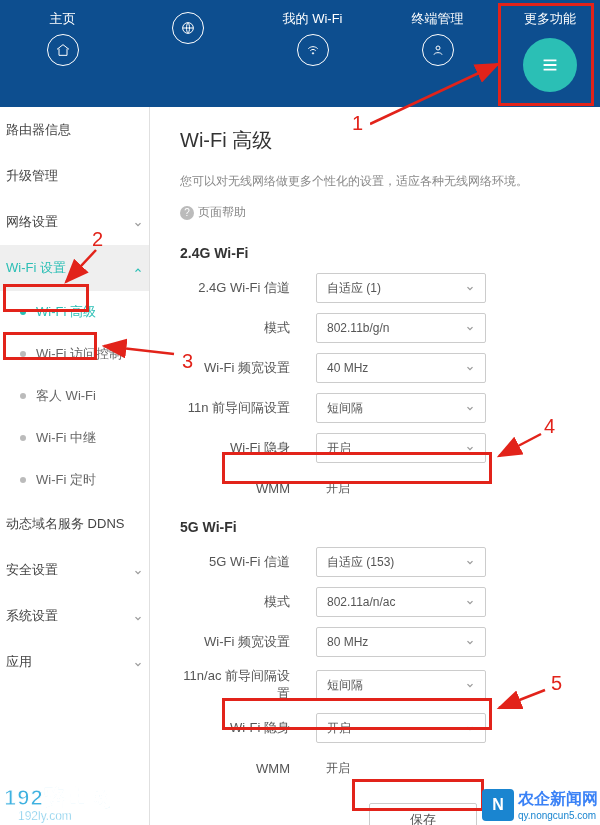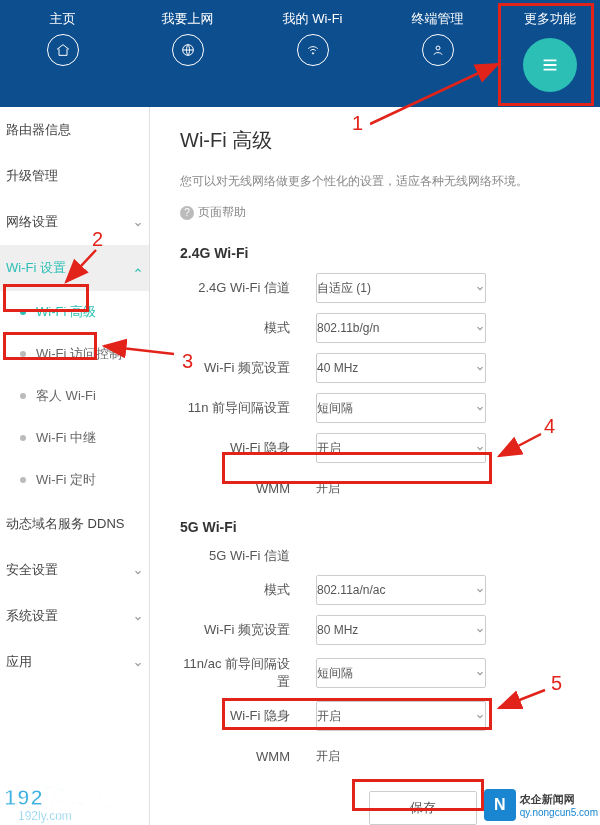"我要上网" span.label { html: <span>我要上网</span> -> none }
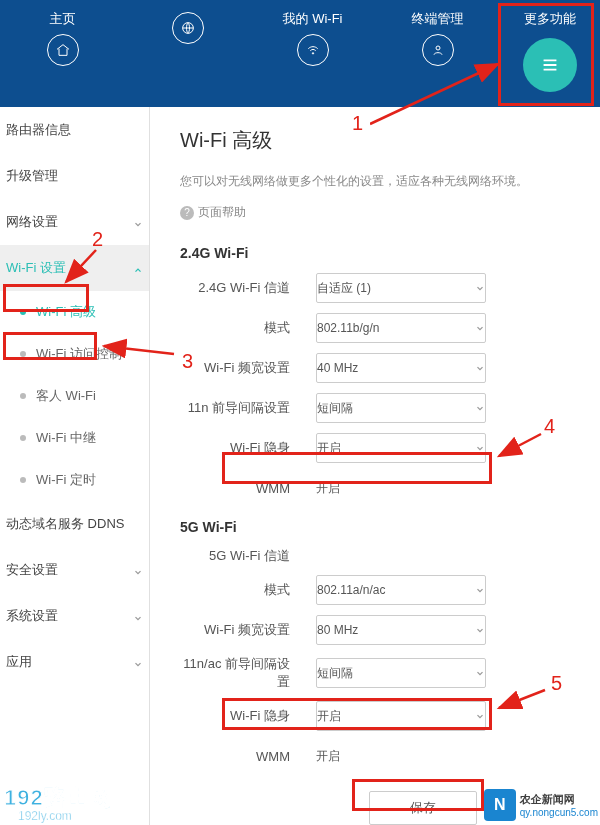"自适应 (1)" .select-box { padding: 0 0 -> 0 10px }
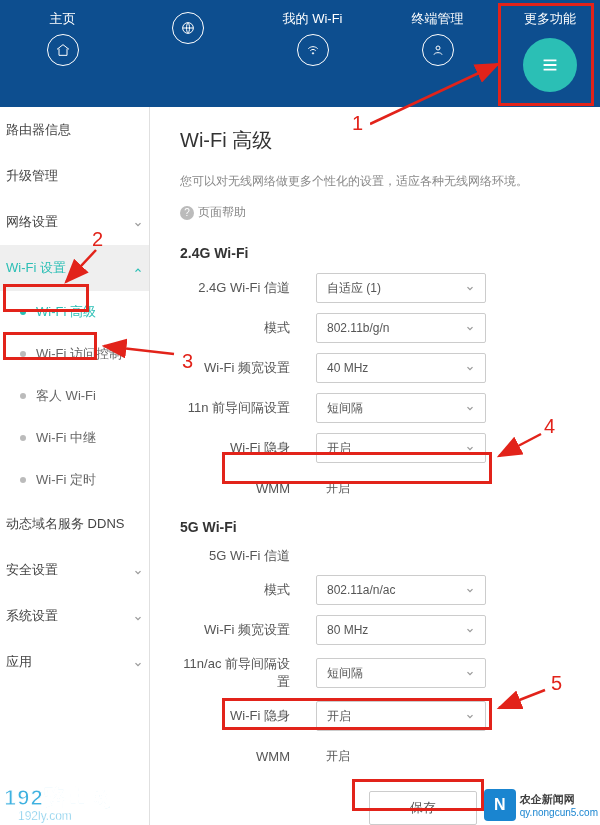"自适应 (153)" div.select-box { html: none -> <div> <span>自适应 (153)</span> <svg> <path></path> </svg> </div> }
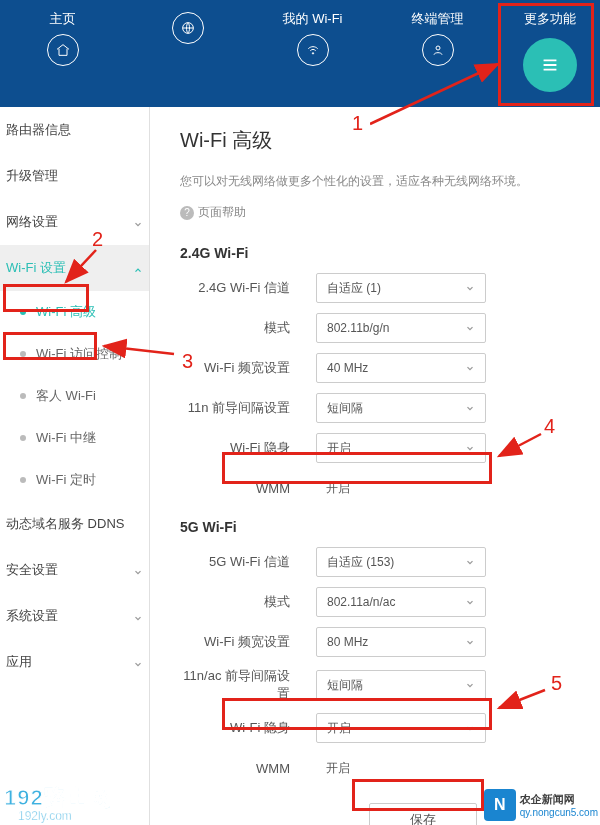"农企新闻网" .wm2 .txt .t1 { color: #404040 -> #3b82f6; font-size: 11px -> 16px }
